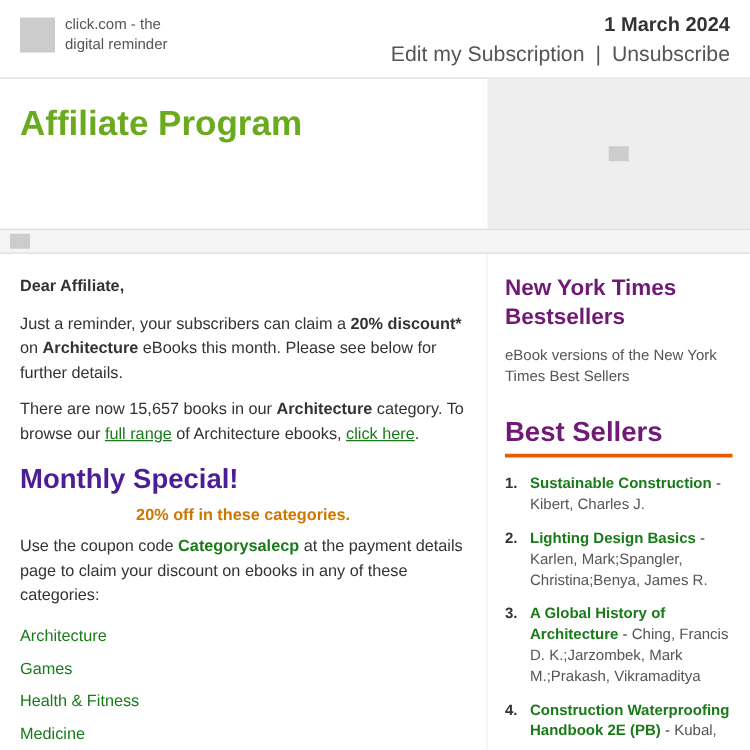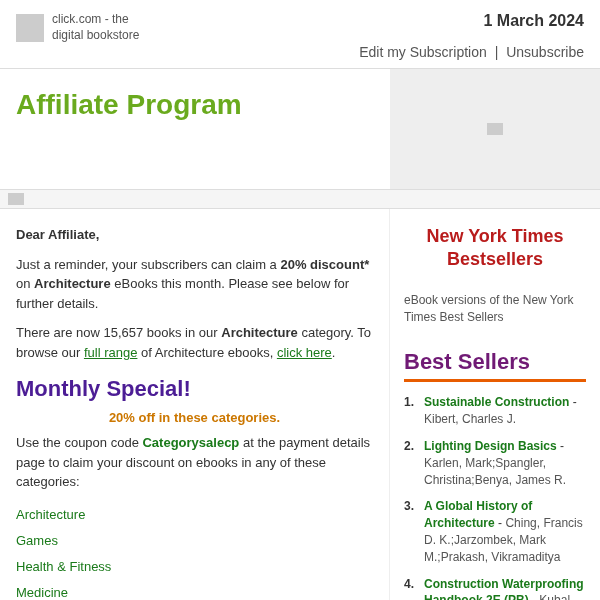"digital bookstore" span { text: bookstore -> reminder }
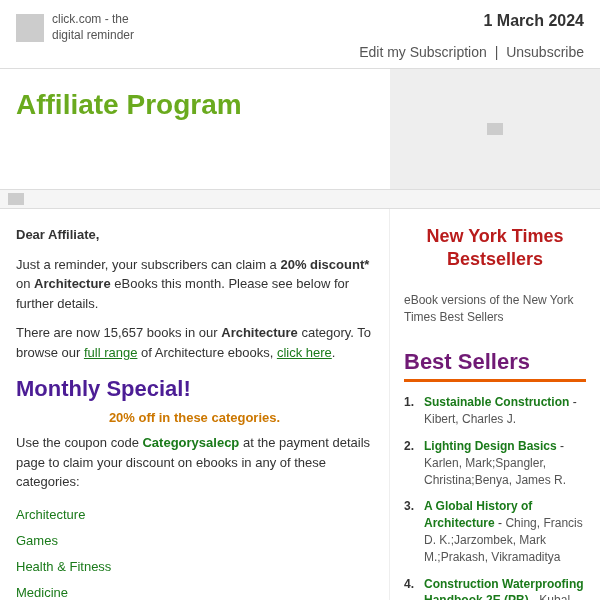"Edit my Subscription | Unsubscribe" .header-links { font-size: 14px -> 17px; margin-top: 14px -> 4px }
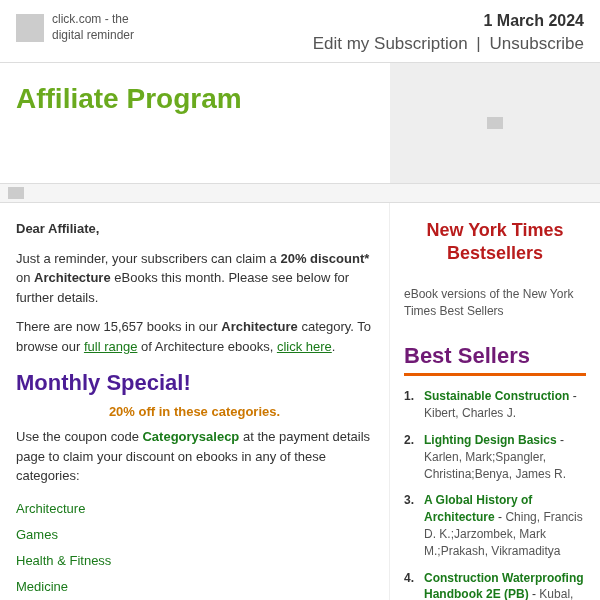"New York Times Bestsellers" .nyt-title { color: #b91c1c -> #701a75; margin-bottom: 20px -> 10px; text-align: center -> none }
